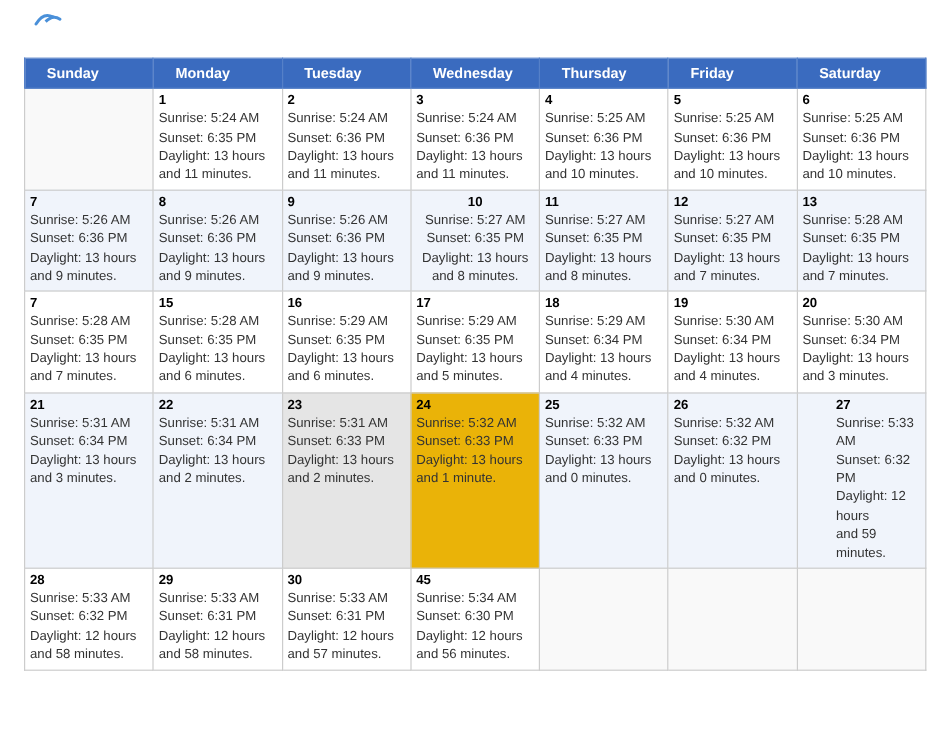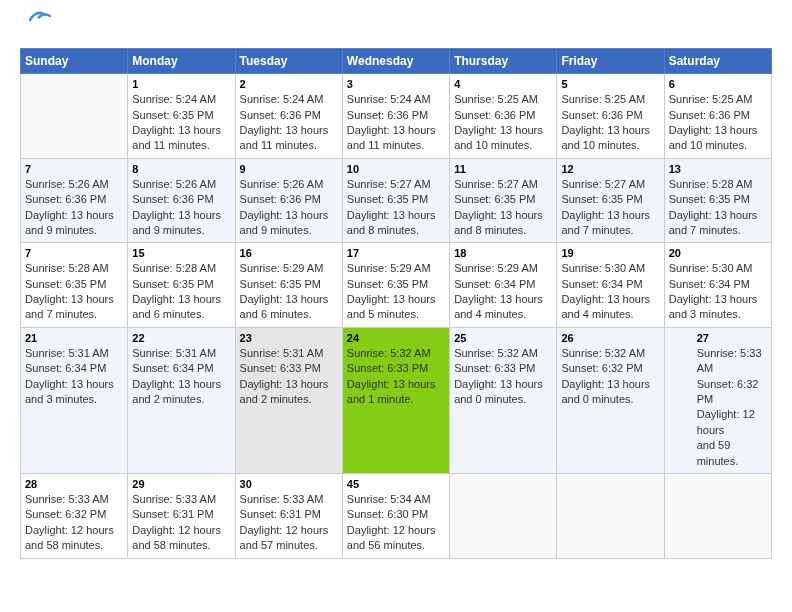"Sunday" thead tr th { padding: 5px 4px -> 5px 18px }
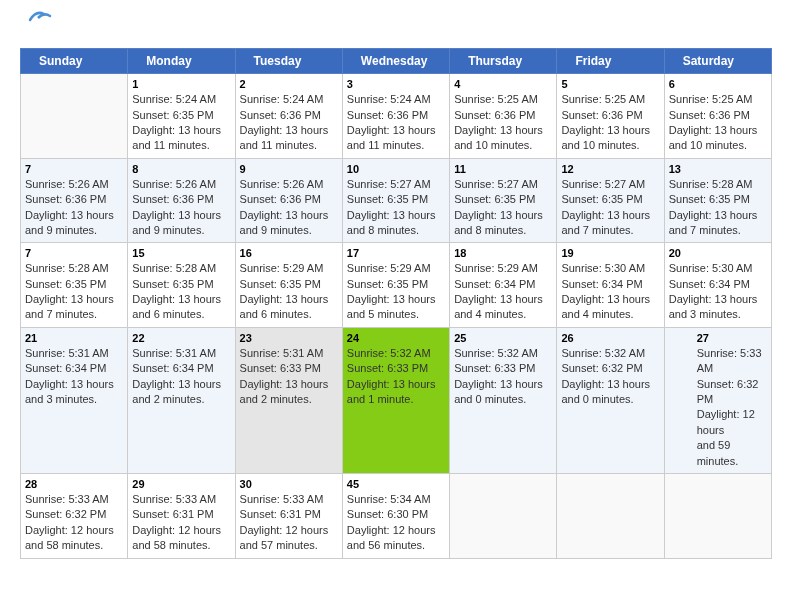"10" td { text-align: none -> center }
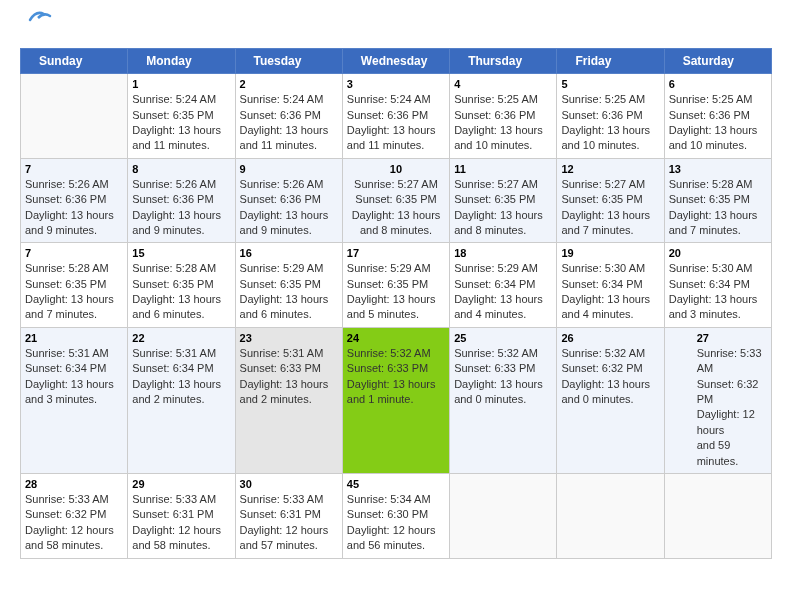"24" td { background: #84cc16 -> #eab308 }
